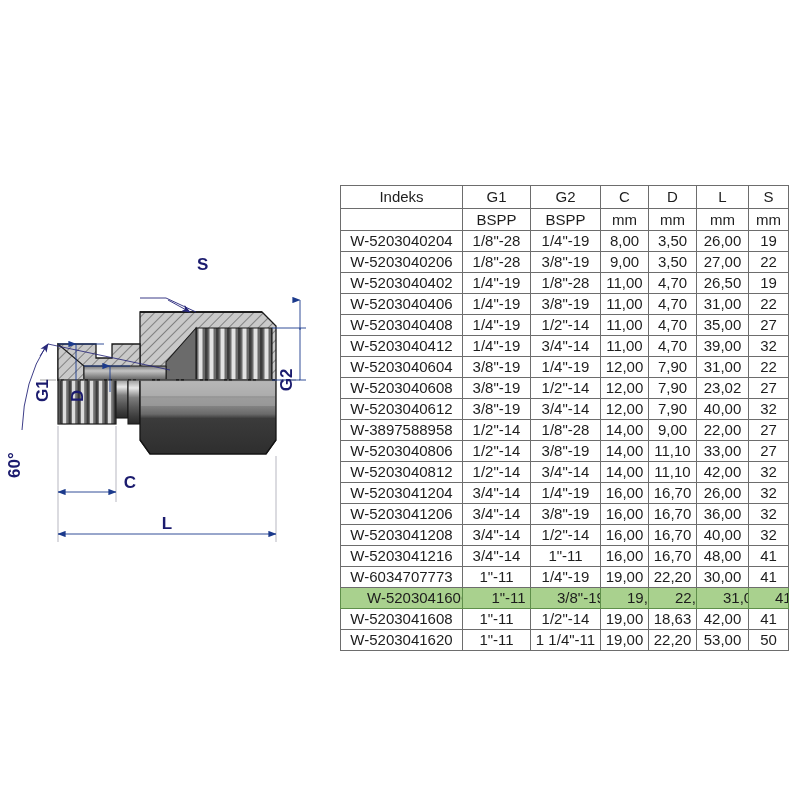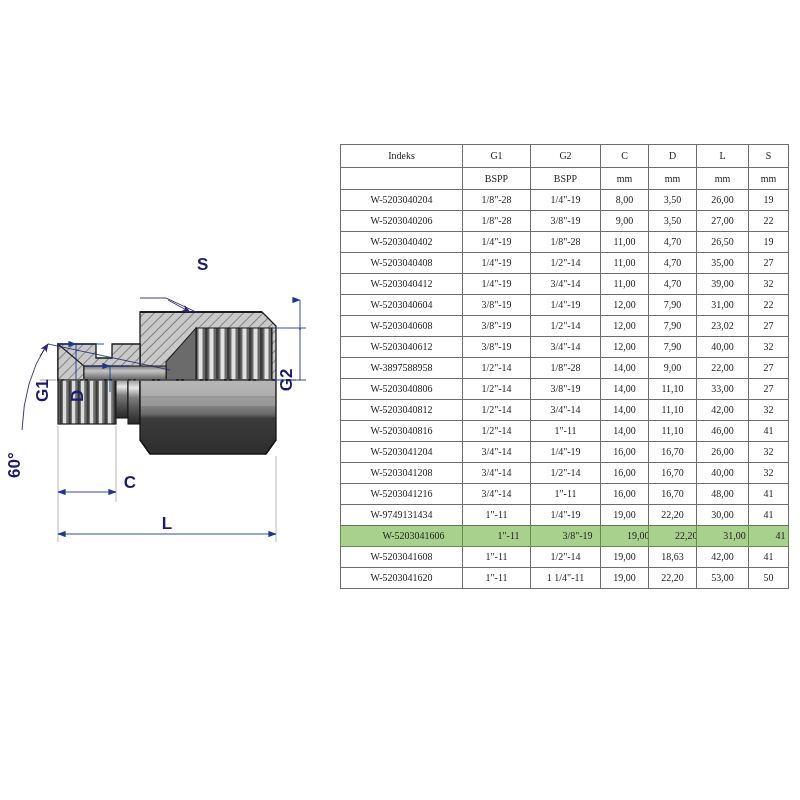"Indeks" table.spec { font-family: Liberation Serif, serif -> Liberation Sans, sans-serif; font-size: 10px -> 15px; margin-top: none -> 41px }
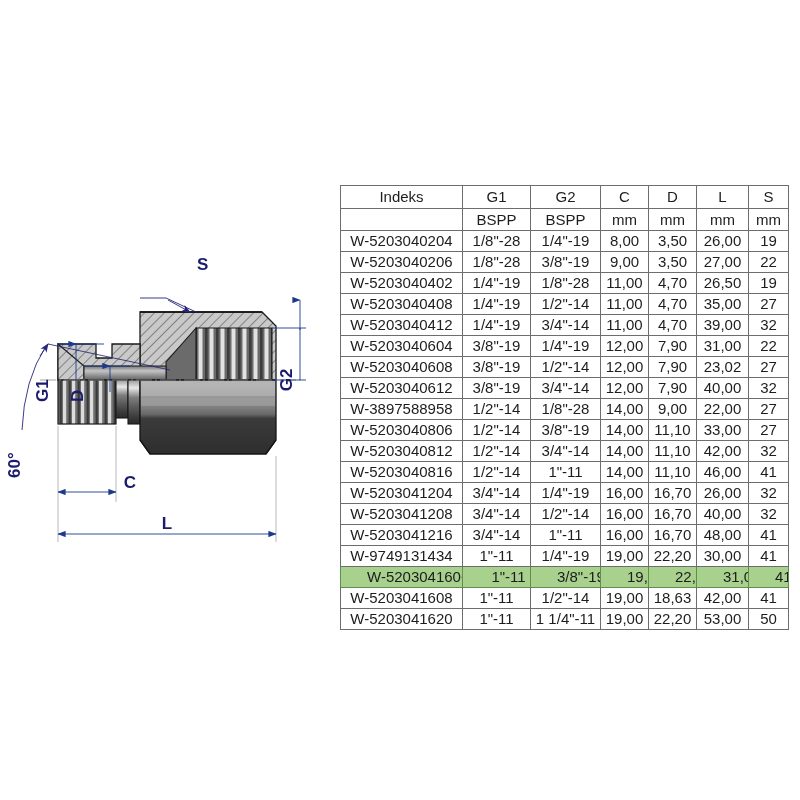"W-5203040406" tr { html: none -> <tr> <td>W-5203040406</td> <td>1/4"-19</td> <td>3/8"-19</td> <td>11,00</td> <td>4,70</td> <td>31,00</td> <td>22</td> </tr> }
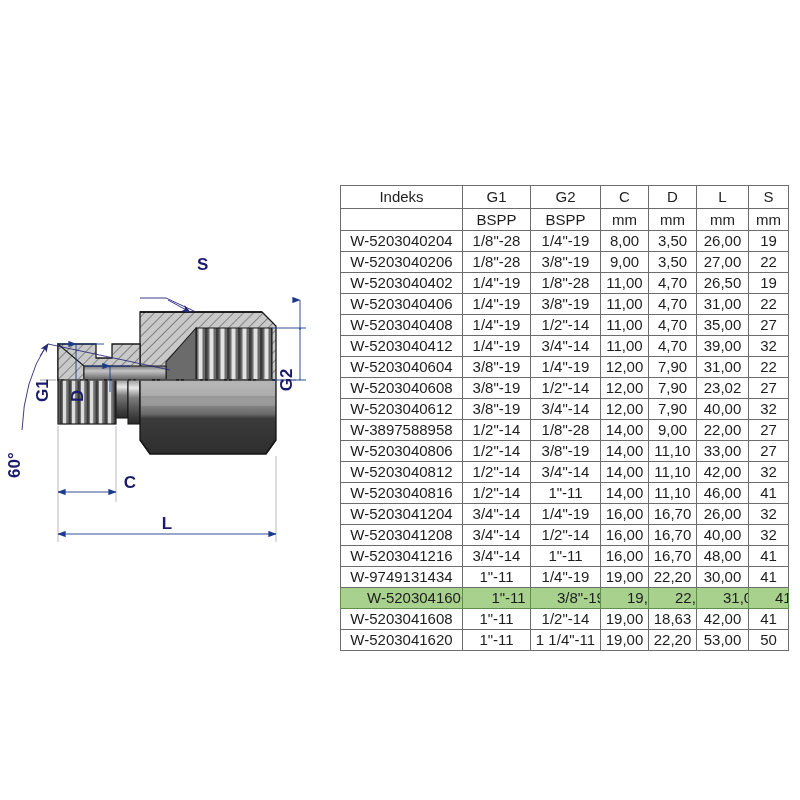"W-5203040816" tr { html: <tr> <td>W-5203040816</td> <td>1/2"-14</td> <td>1"-11</td> <td>14,00</td> <td>11,10</td> <td>46,00</td> <td>41</td> </tr> -> none }
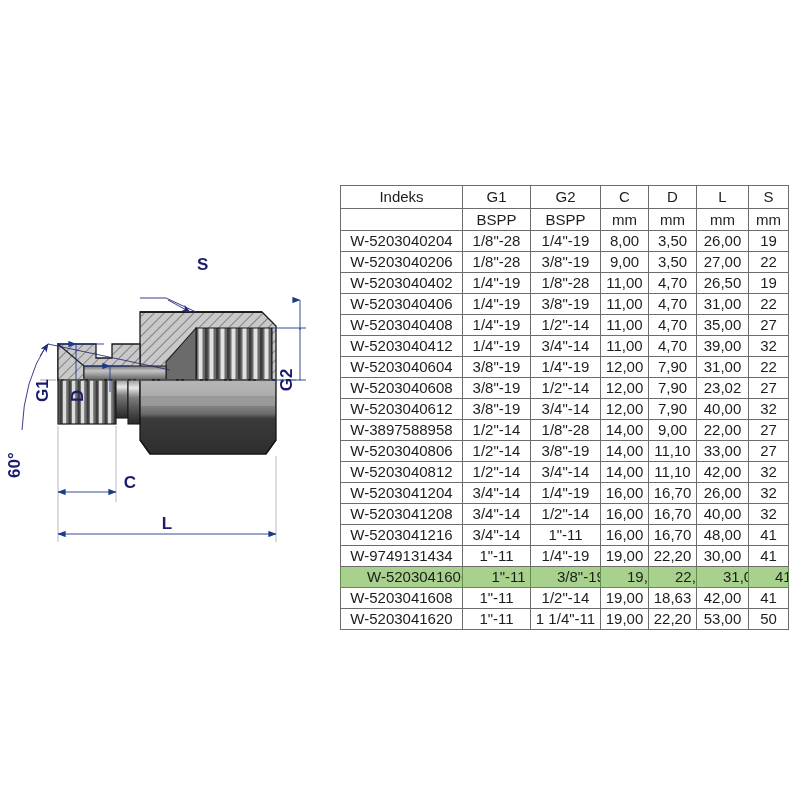"W-5203041206" tr { html: none -> <tr> <td>W-5203041206</td> <td>3/4"-14</td> <td>3/8"-19</td> <td>16,00</td> <td>16,70</td> <td>36,00</td> <td>32</td> </tr> }
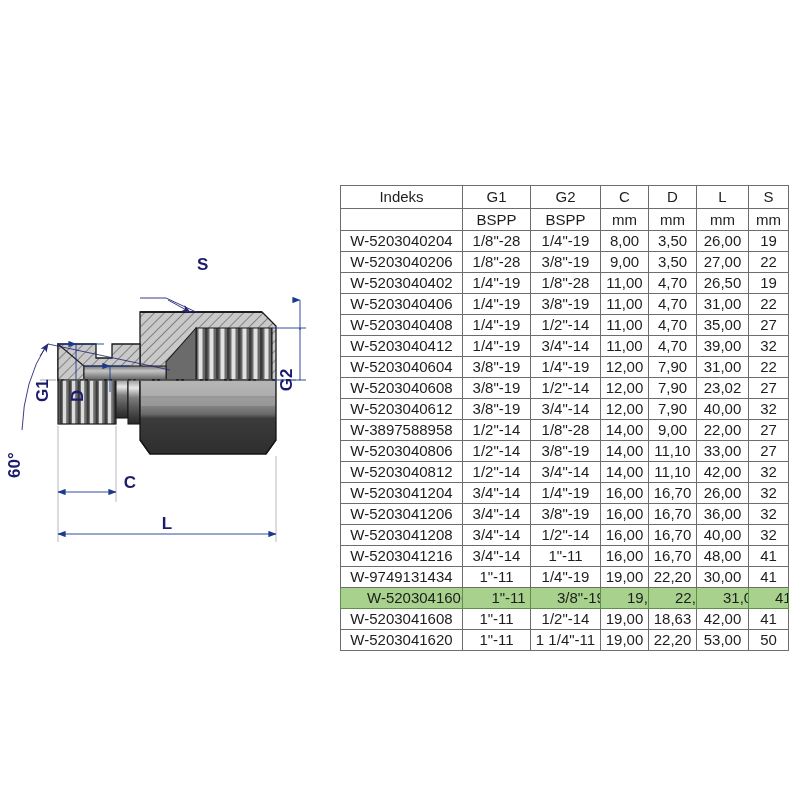"W-9749131434" td { text: W-9749131434 -> W-6034707773 }
